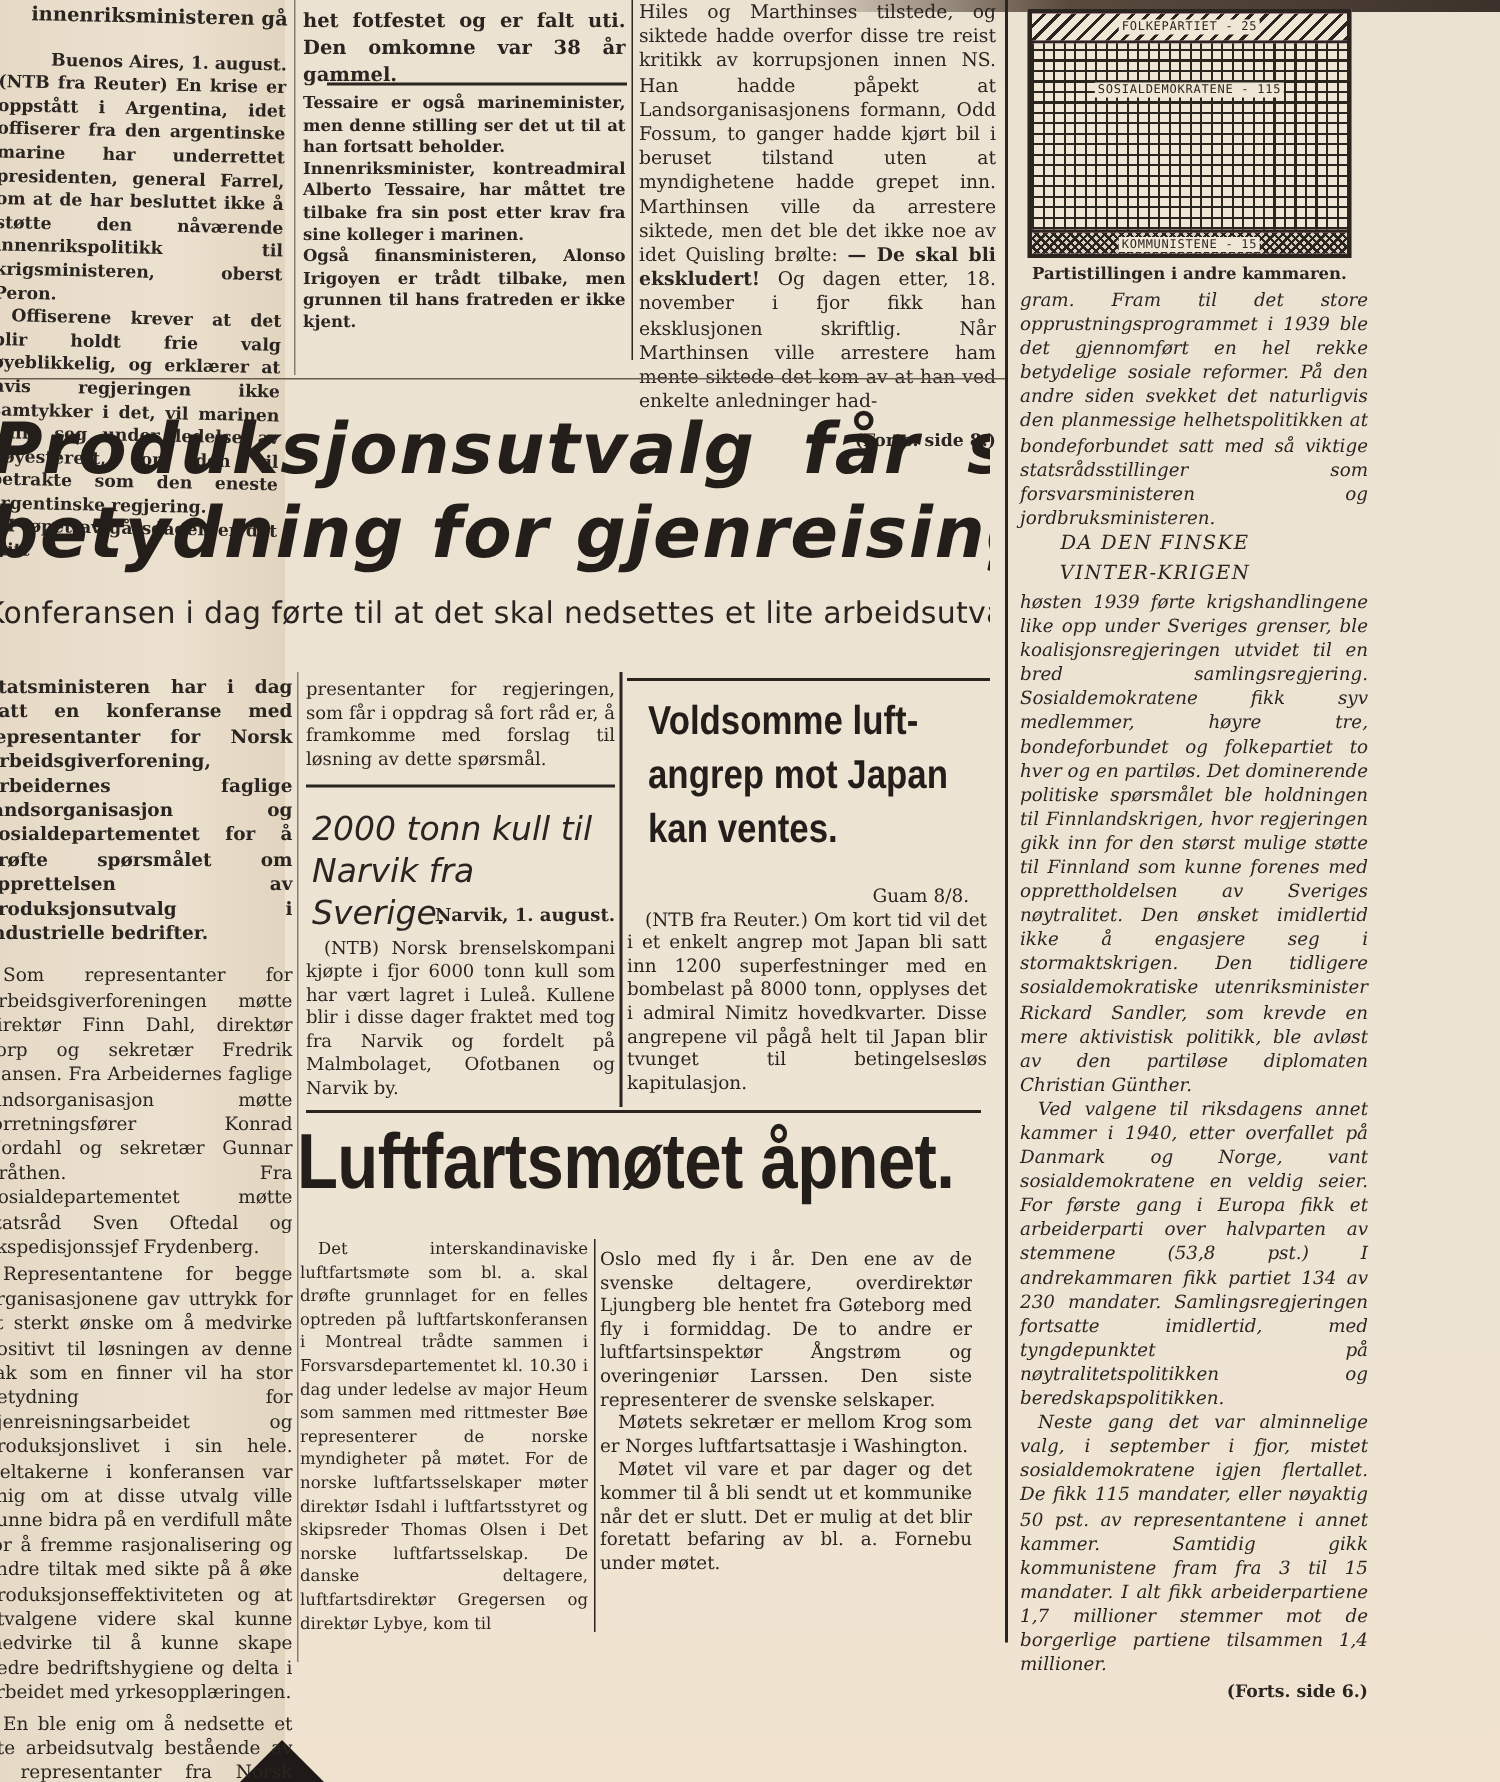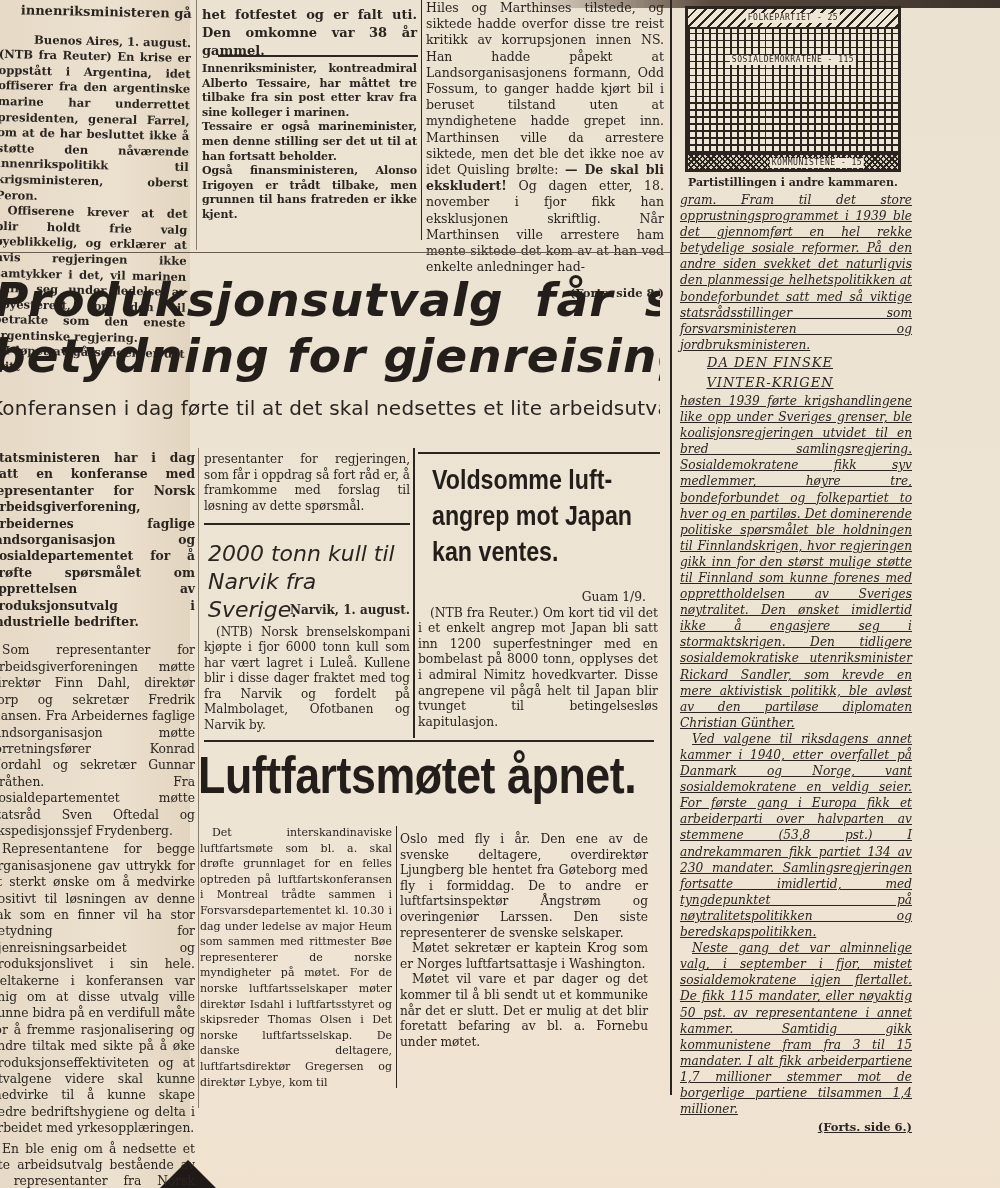"Innenriksminister, kontreadmiral Alberto" p { order: before "Tessaire er også marineminister, men" -> after "Tessaire er også marineminister, men" }
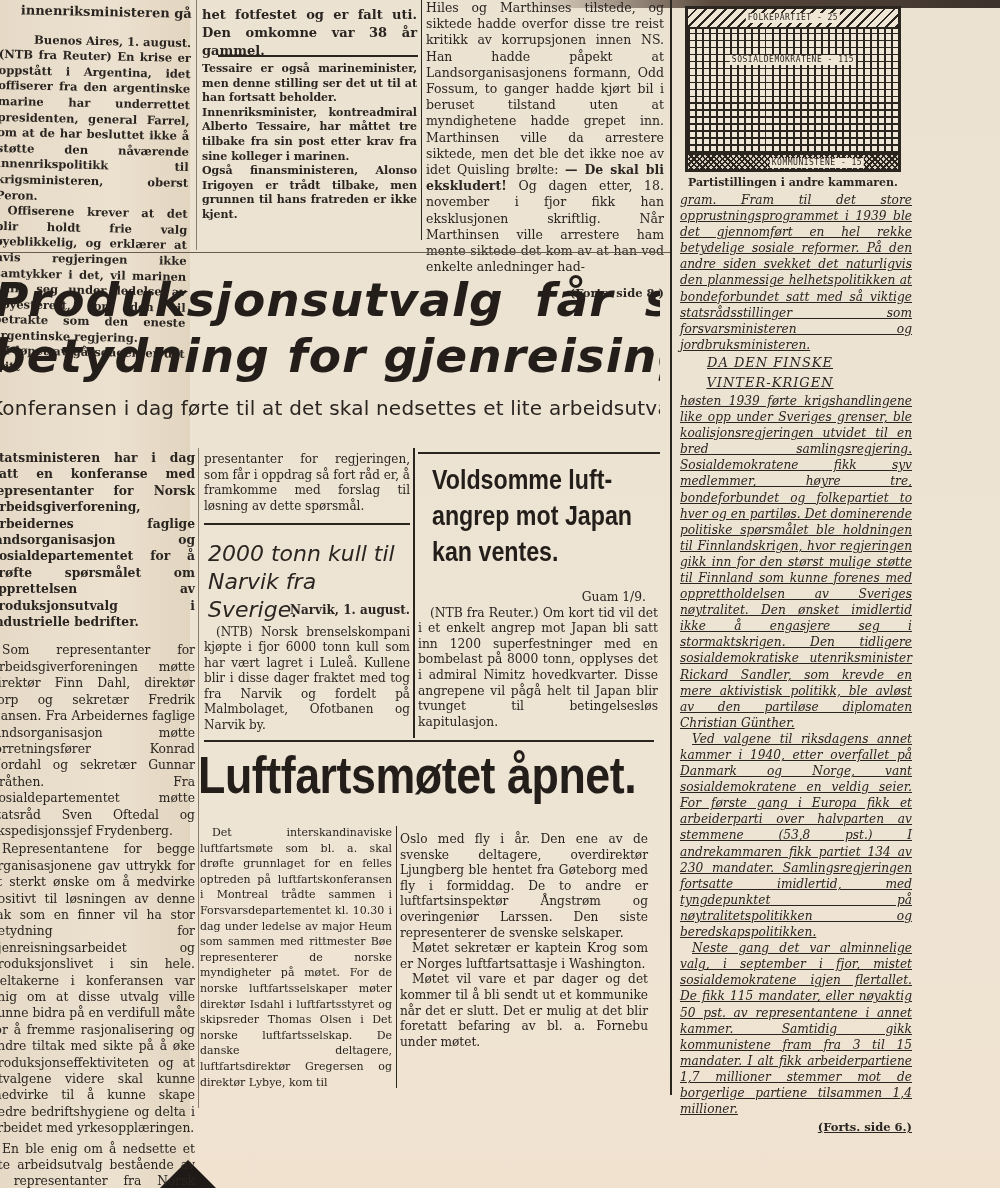"KOMMUNISTENE - 15" span.seg-label { margin-left: 24px -> none }
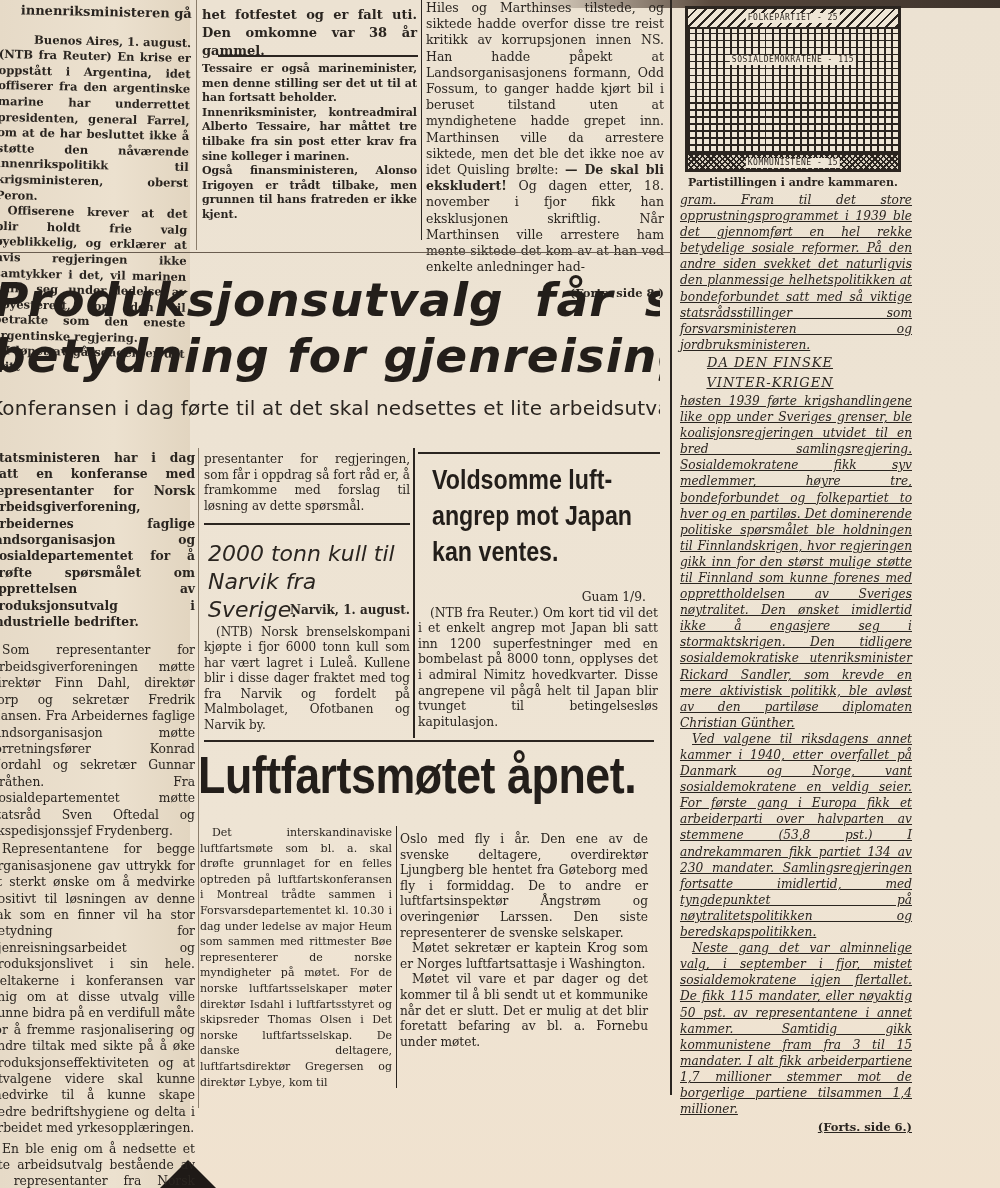"gram. Fram til det store" .right-col { text-decoration: underline -> none }
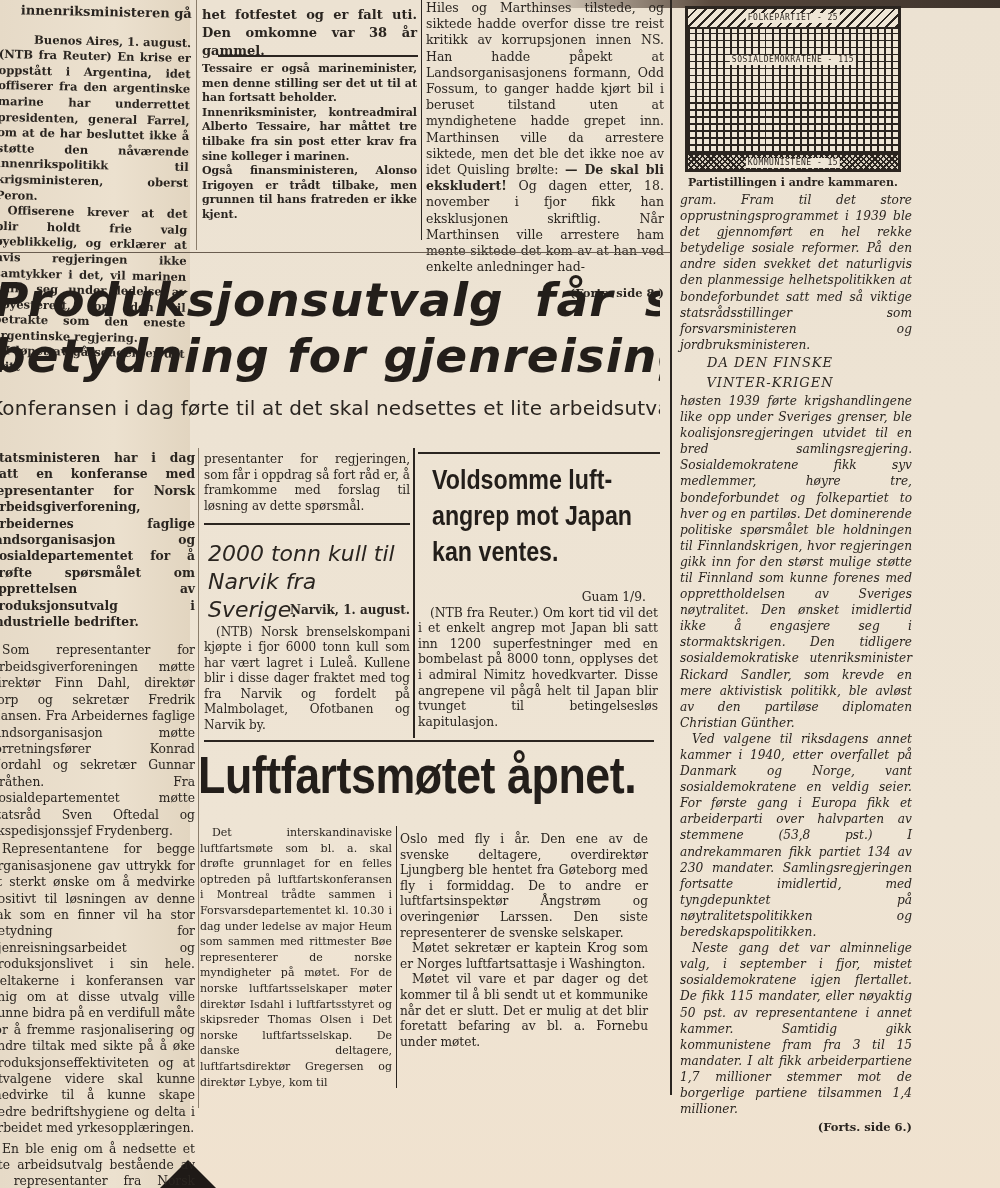"Guam 1/9." p.dateline { text: 1/9 -> 8/8 }
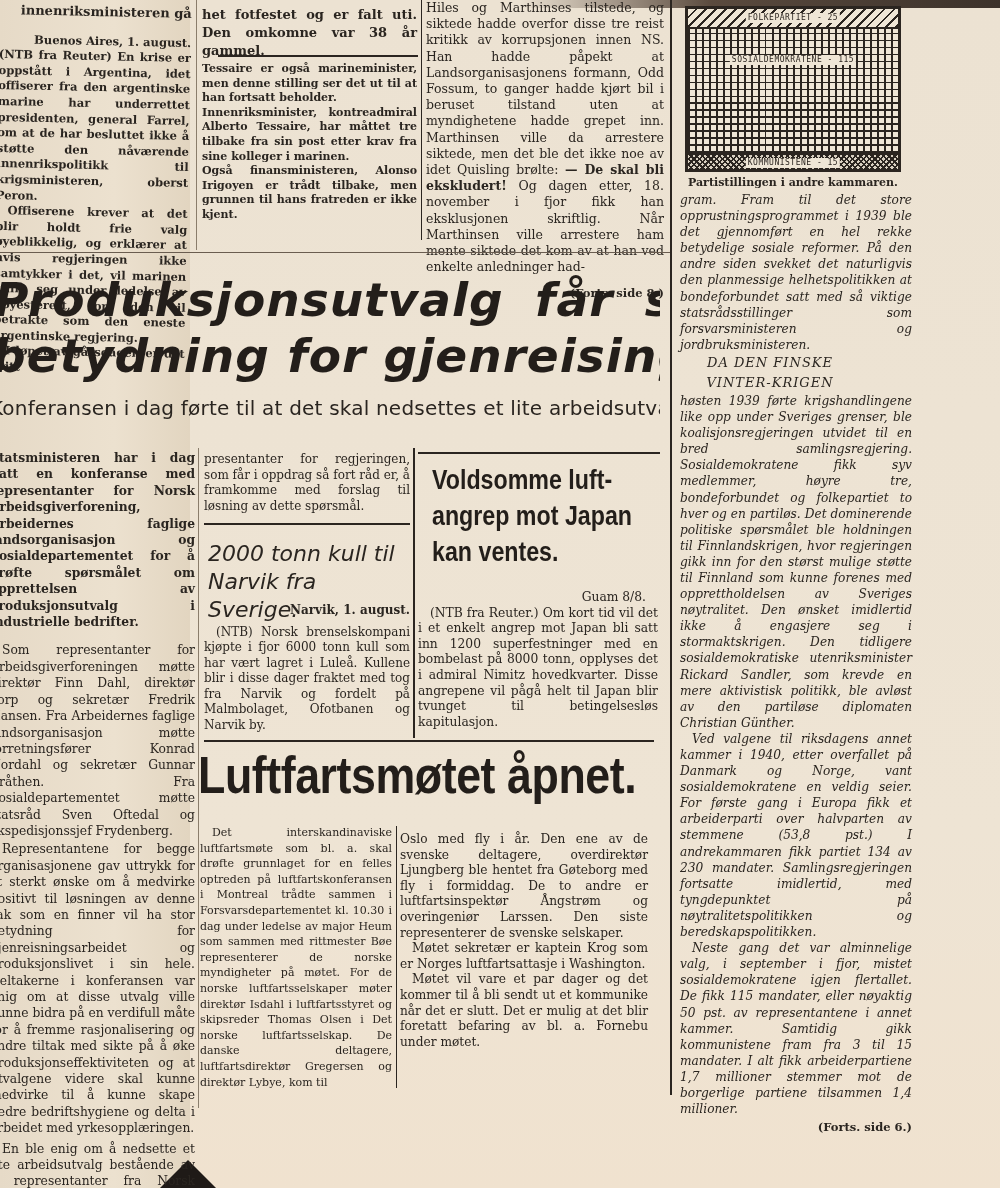"Møtet sekretær er kaptein Krog" p.indent { text: Møtet sekretær er kaptein -> Møtets sekretær er mellom }
